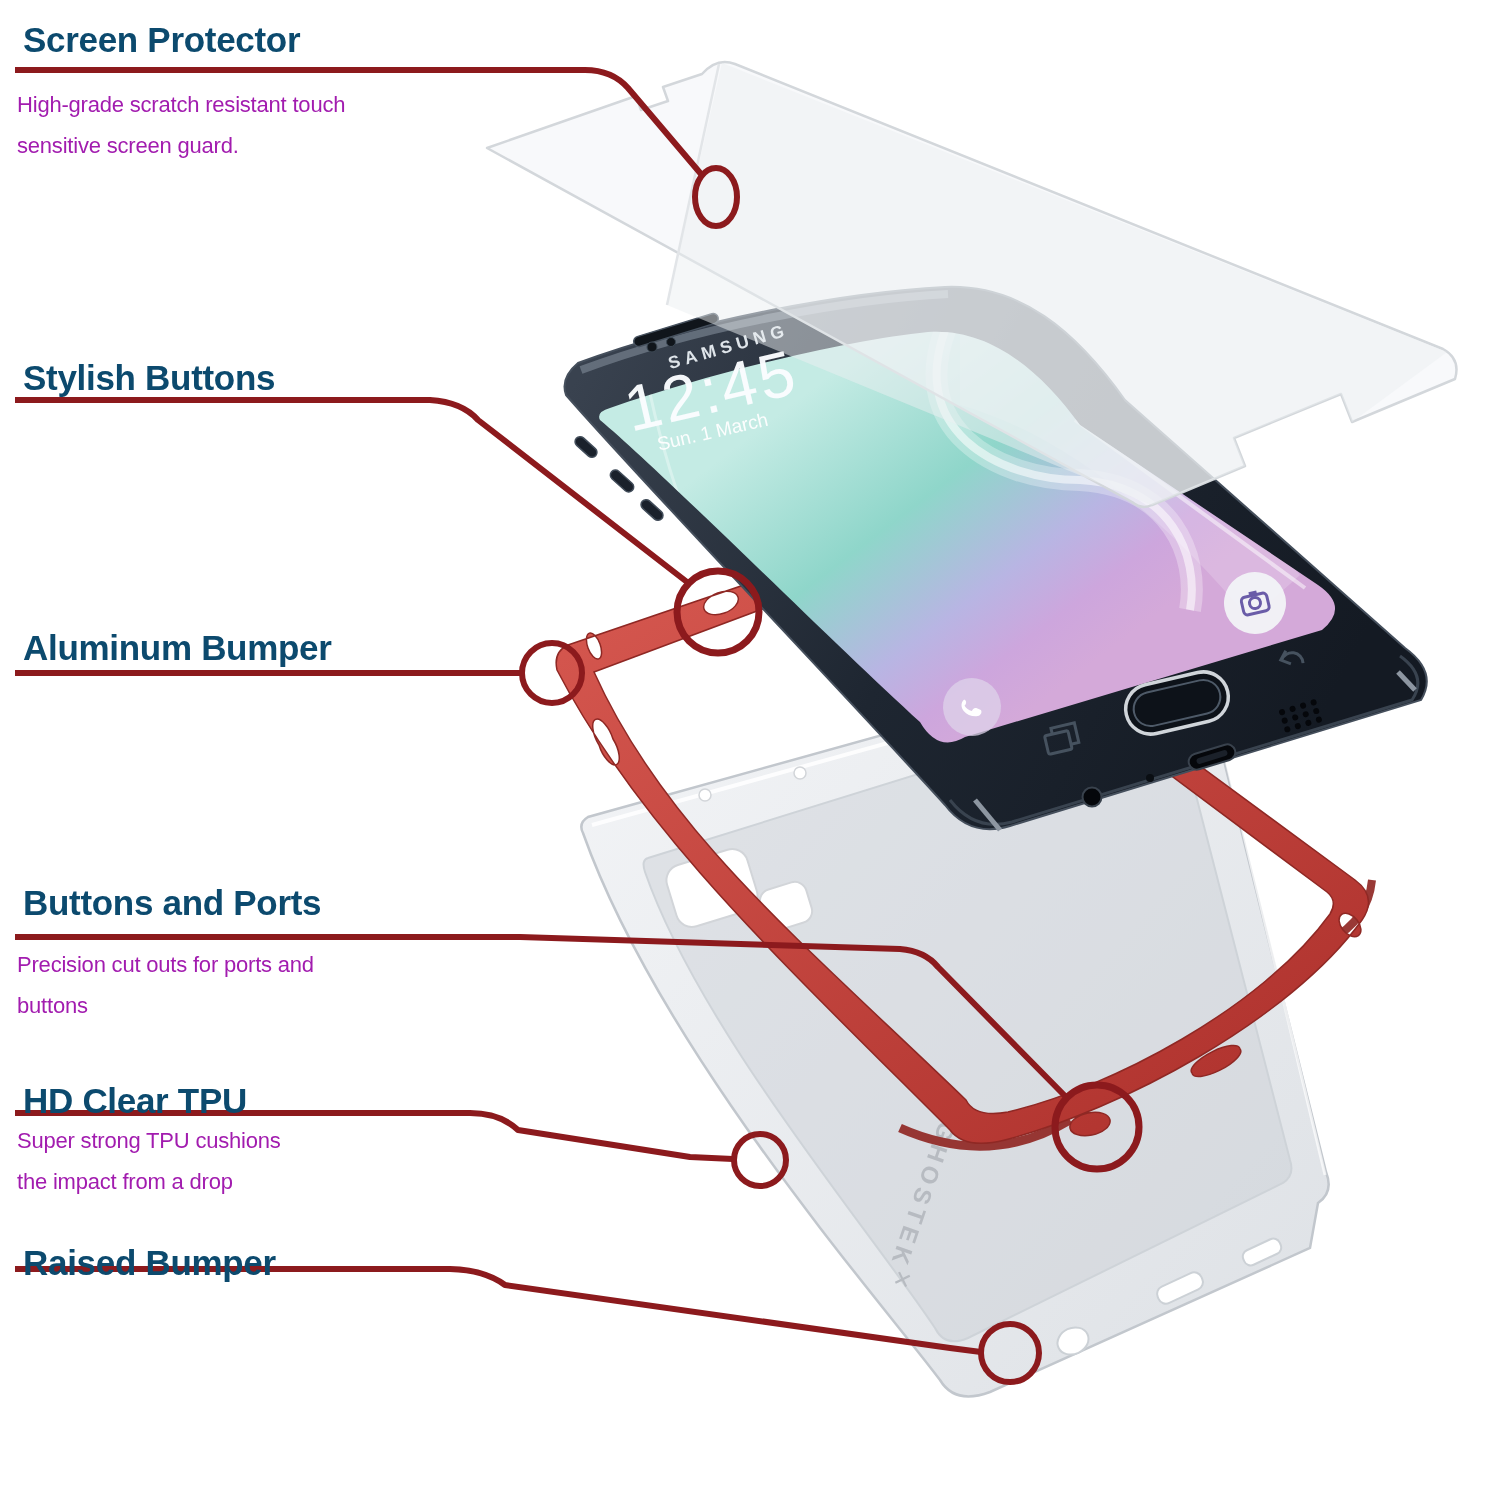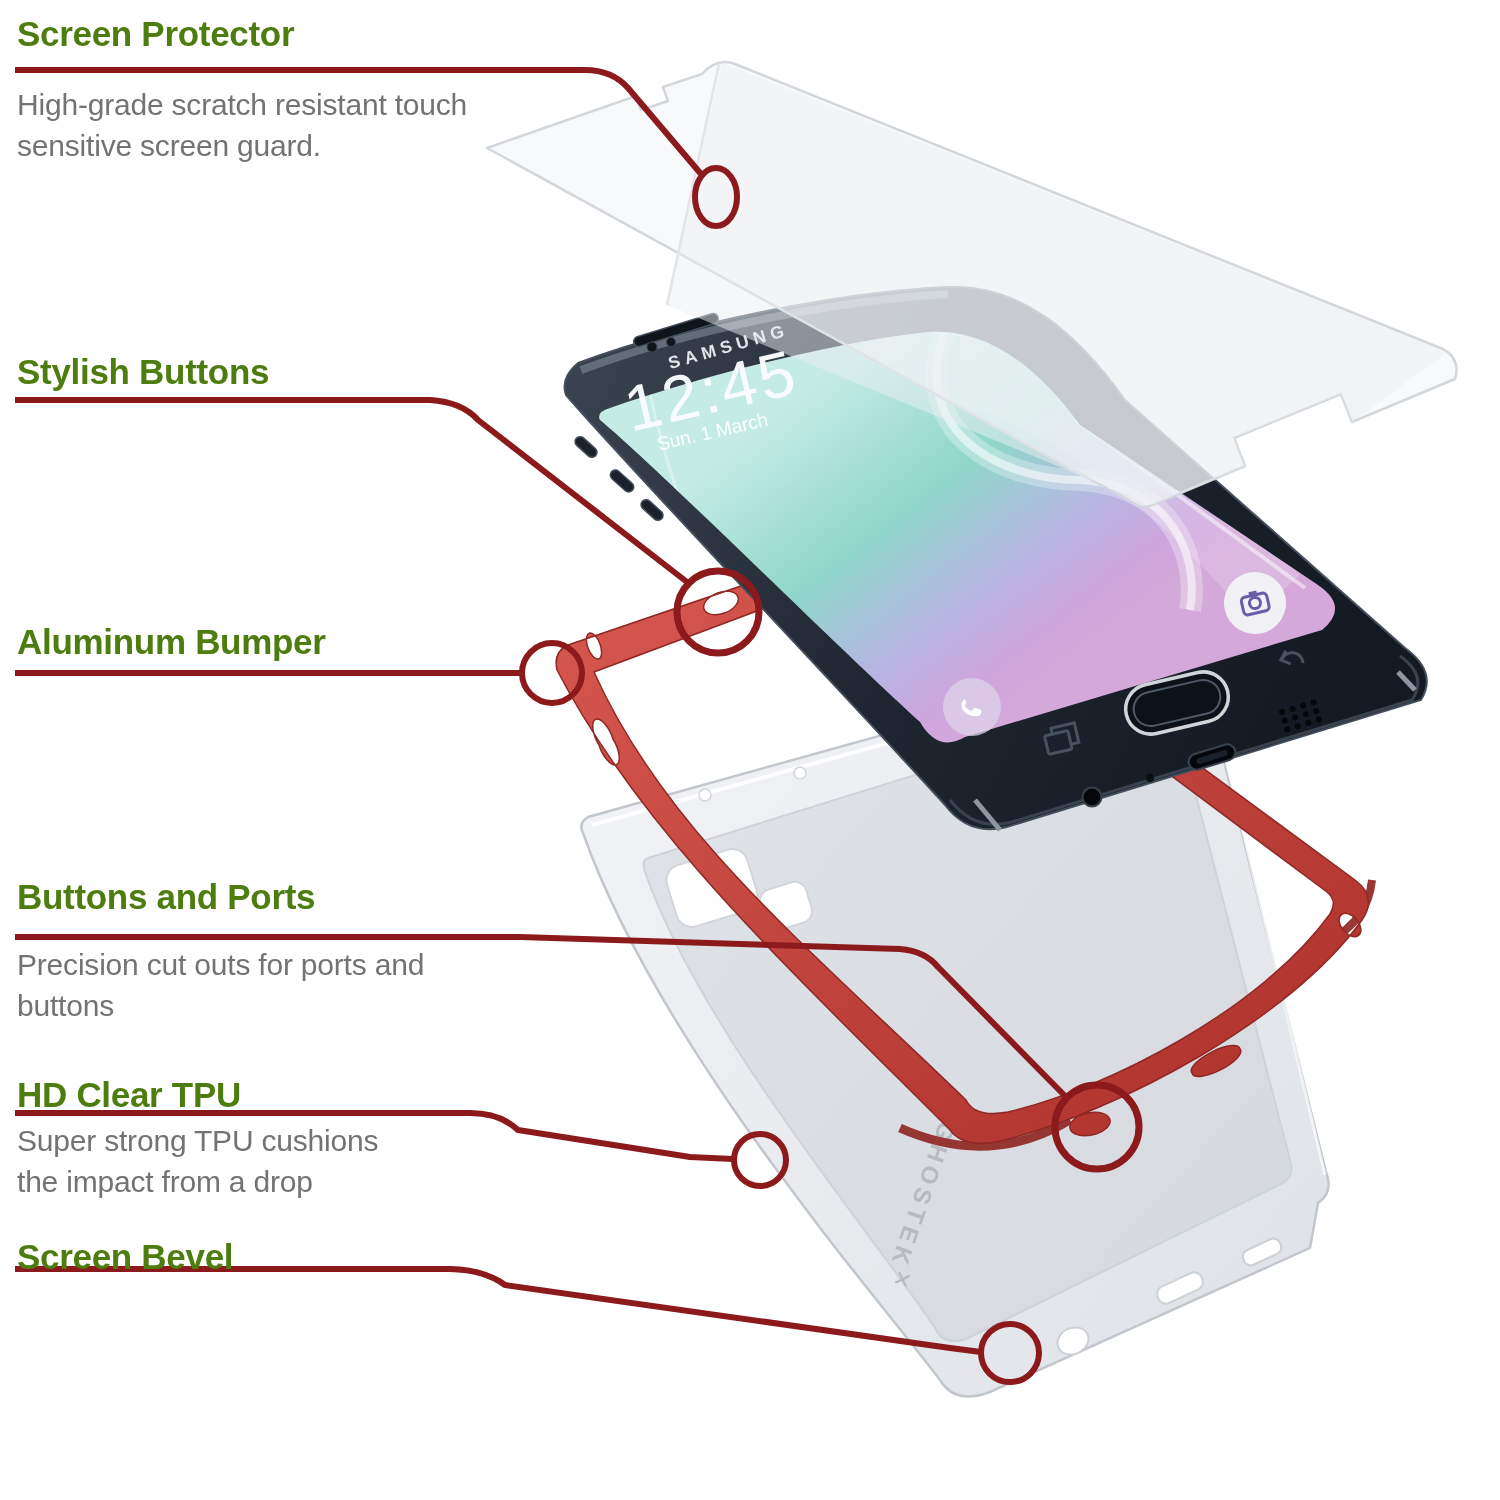"Screen Protector" .ann h2 { color: #4d7c0f -> #0c4a6e; margin: 0 -> 6px }
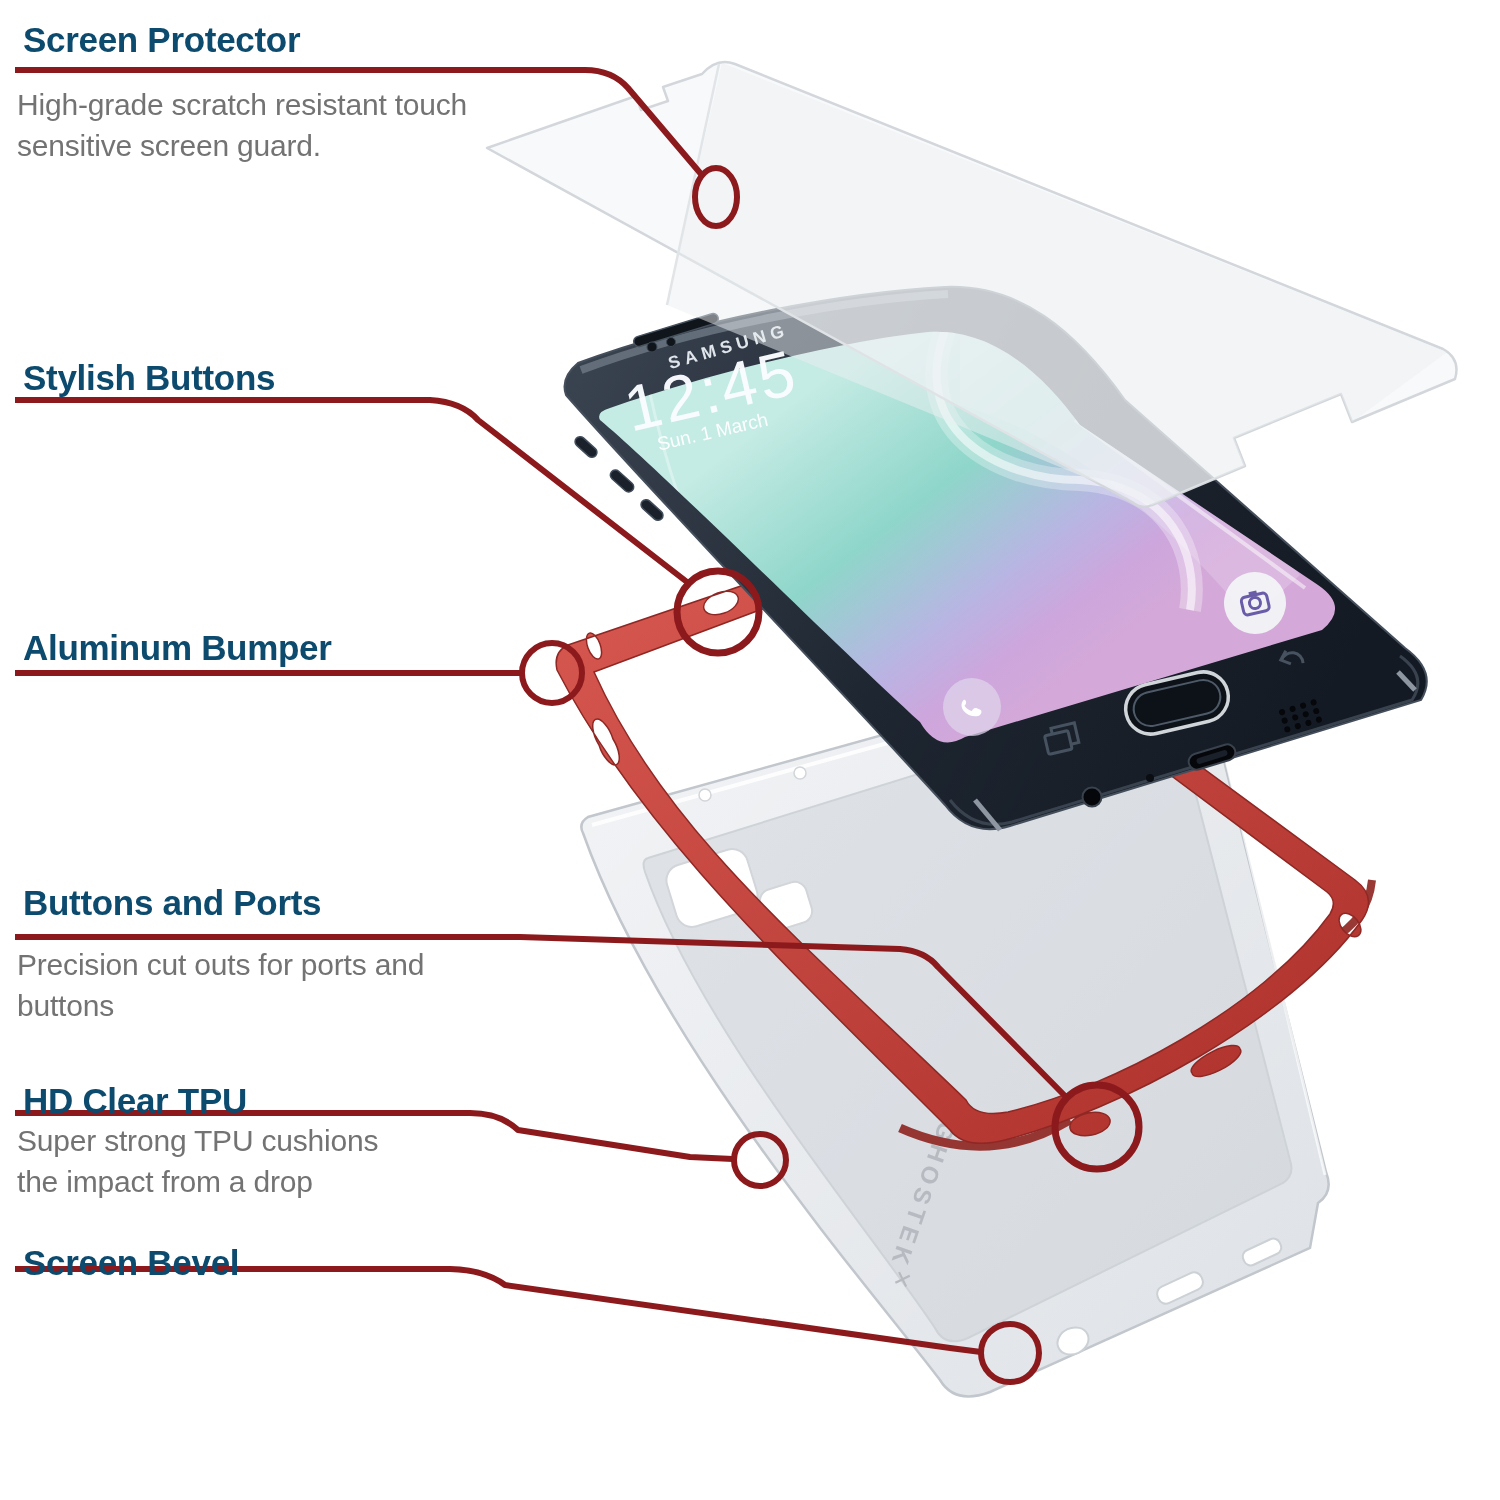"High-grade scratch resistant touch" .ann p { color: #737373 -> #a21caf; font-size: 30px -> 22px }
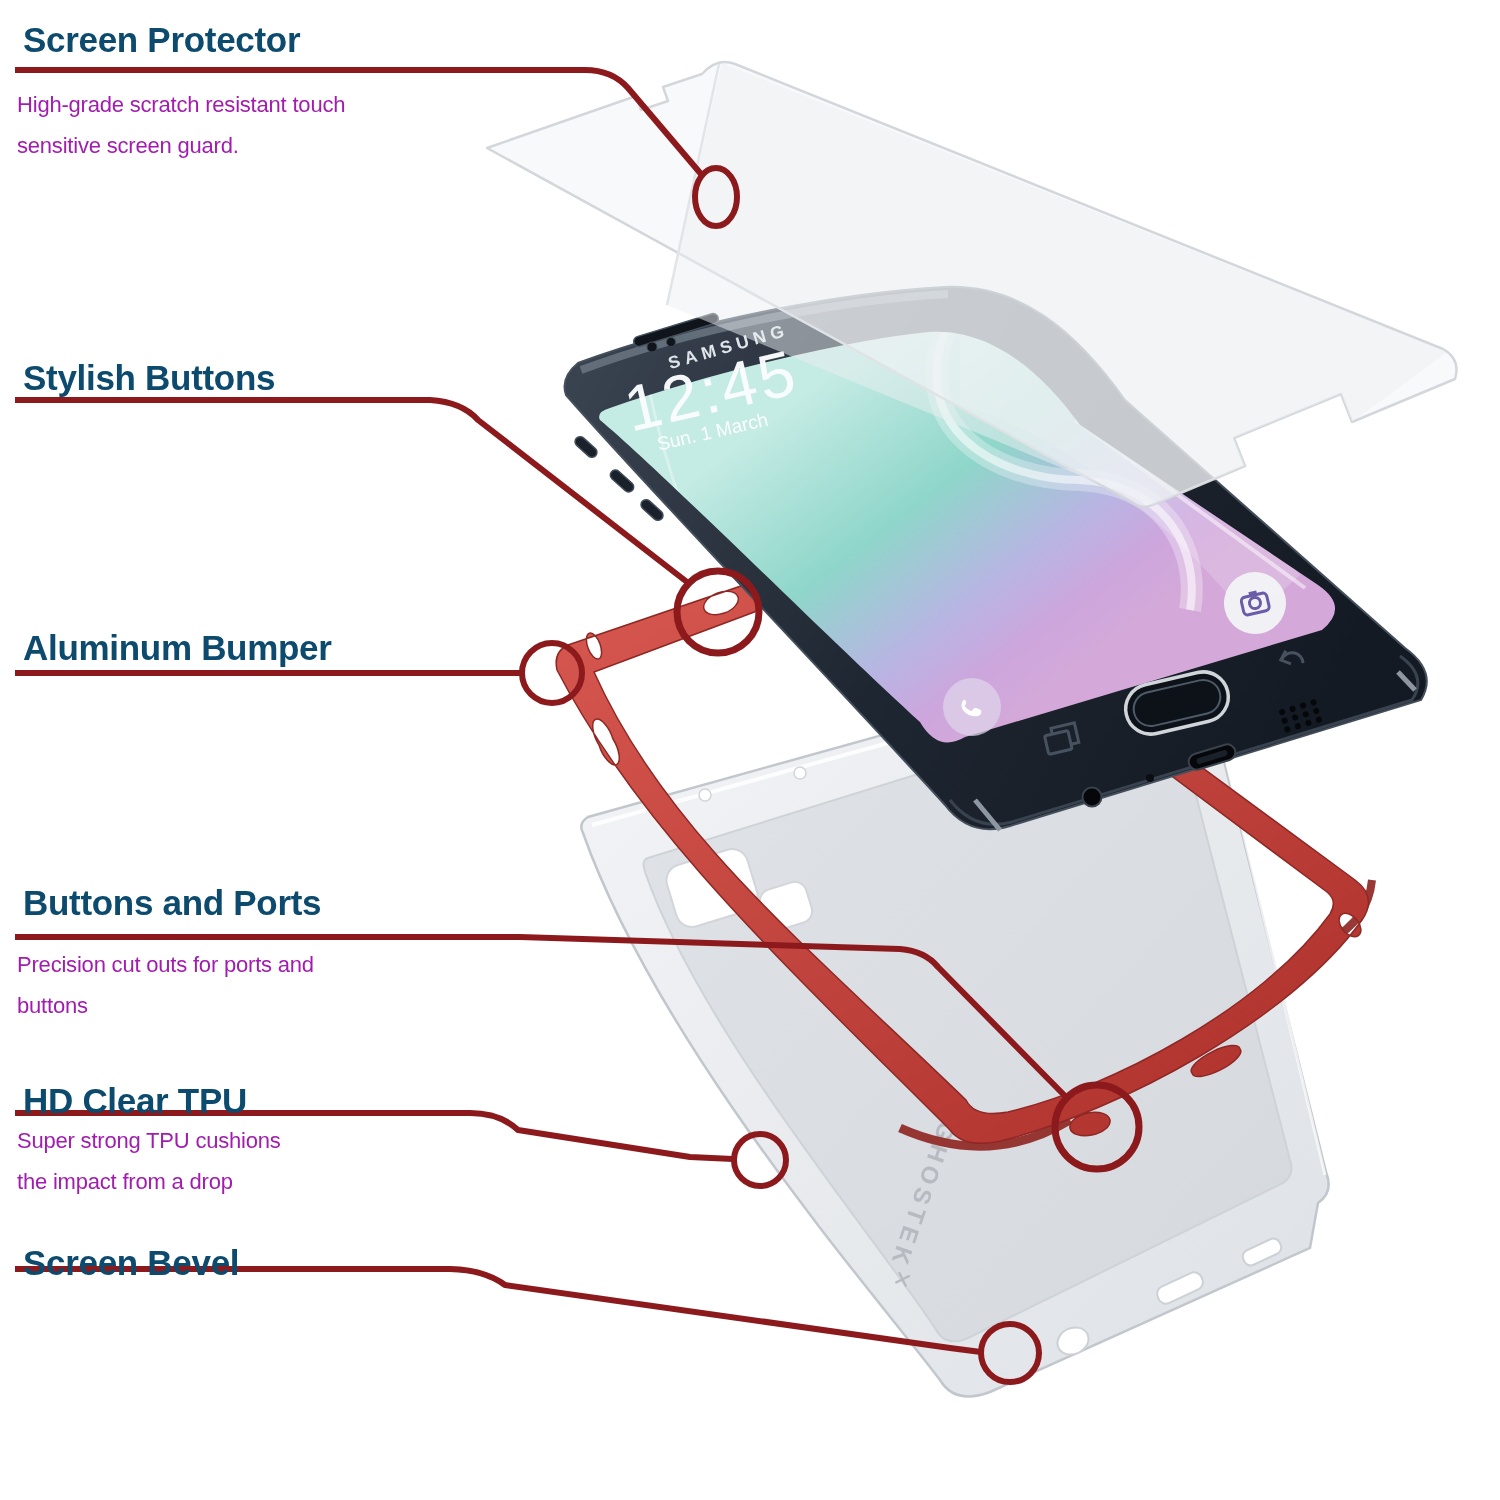"Screen Bevel" h2 { text: Screen Bevel -> Raised Bumper }
